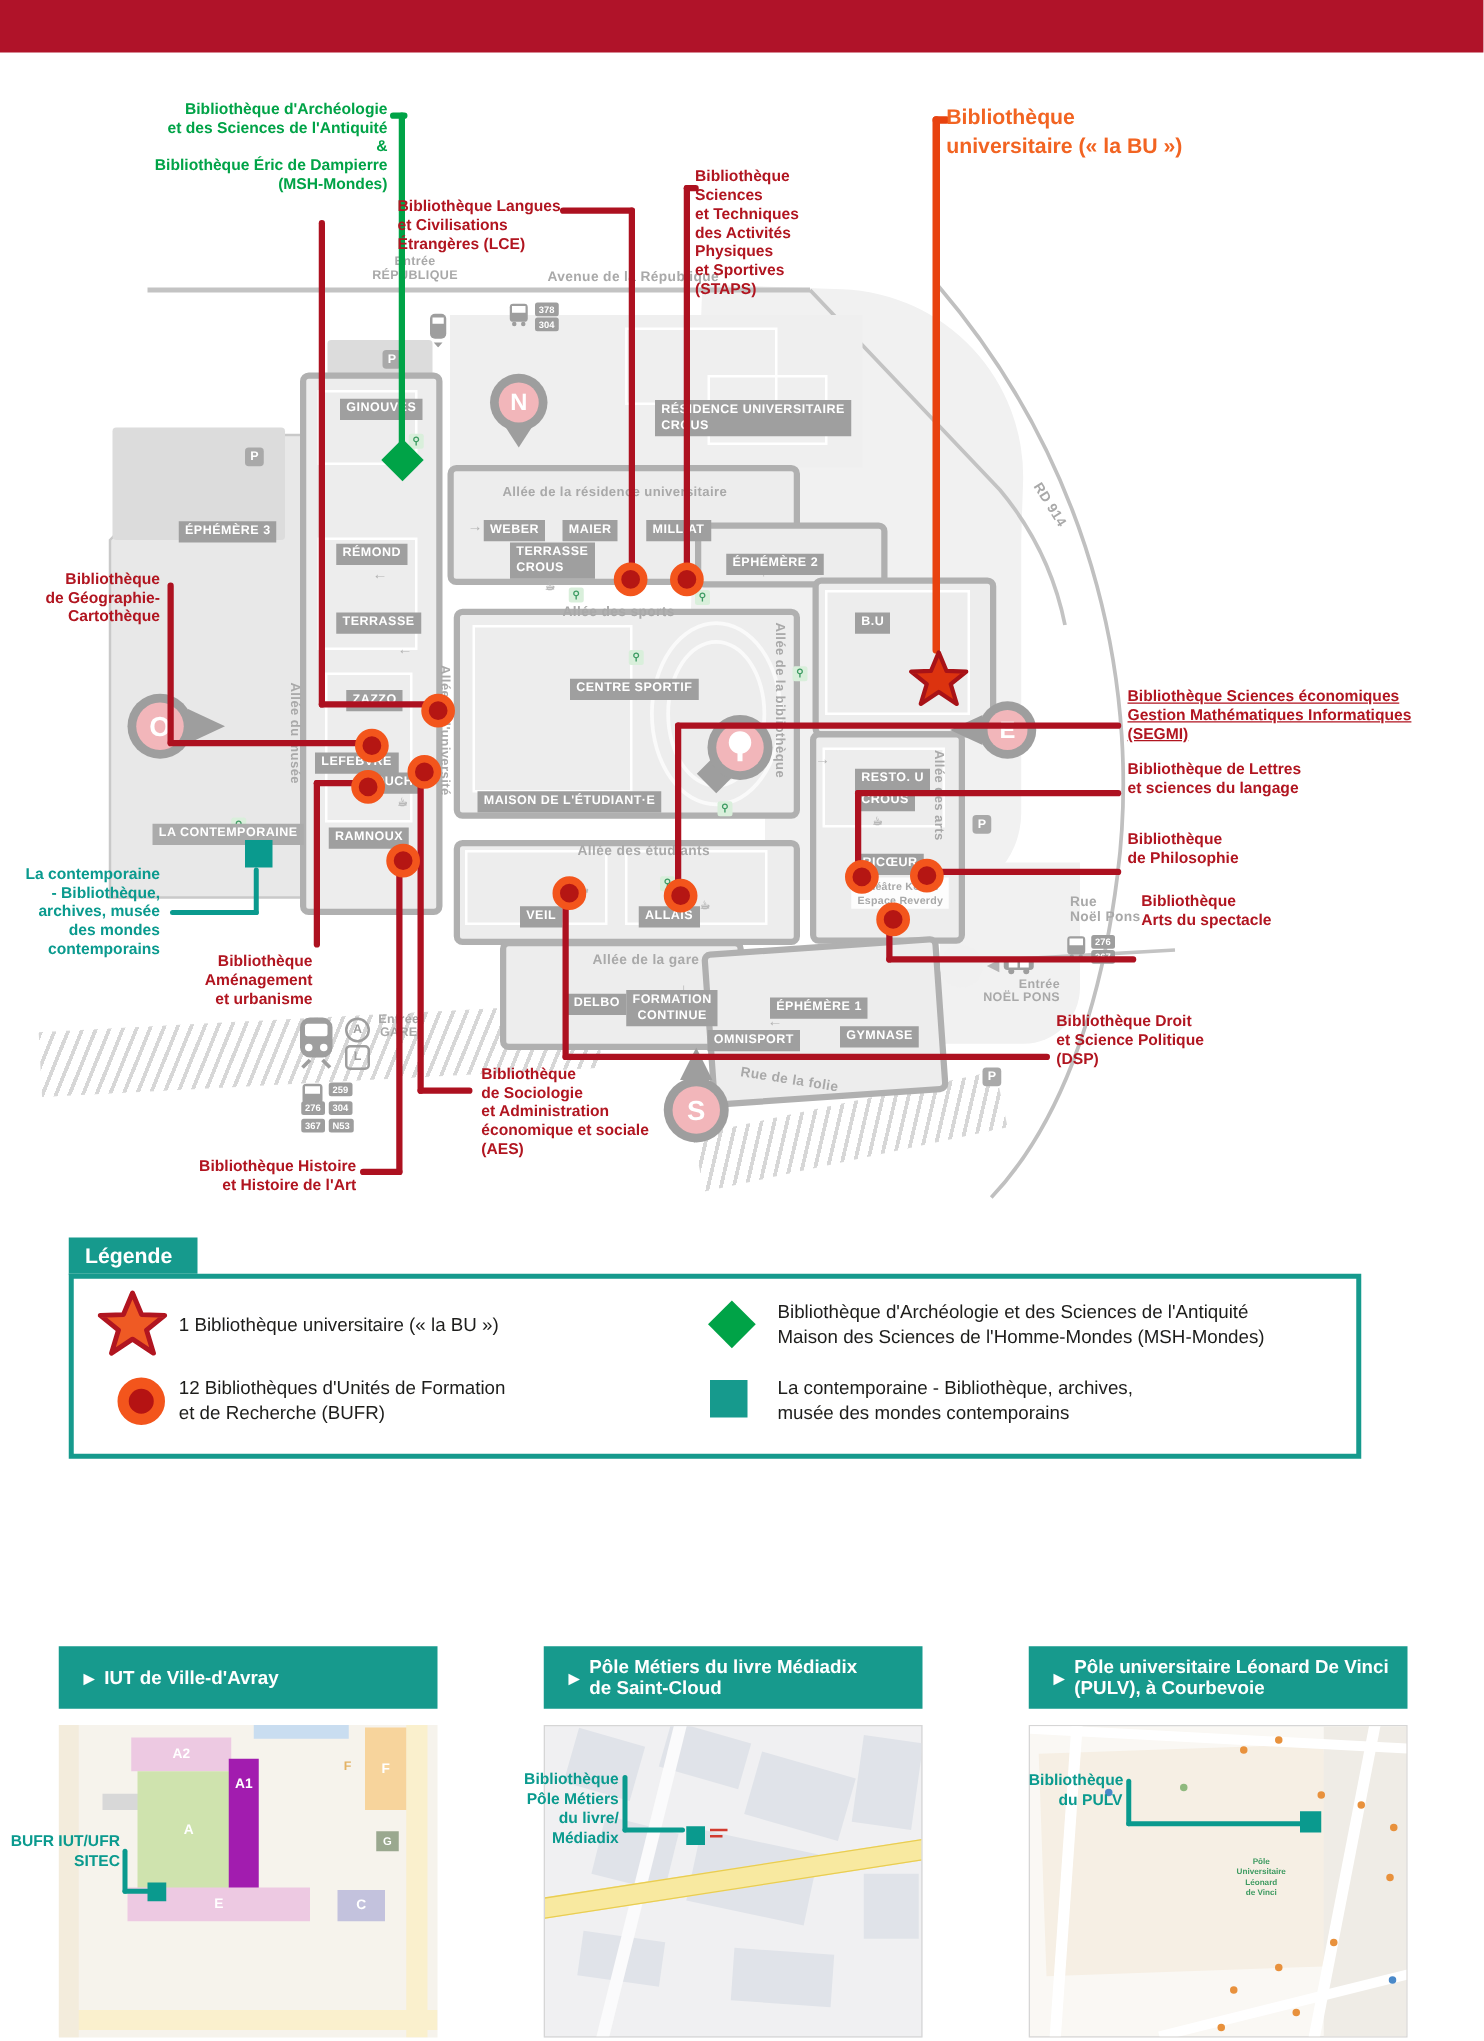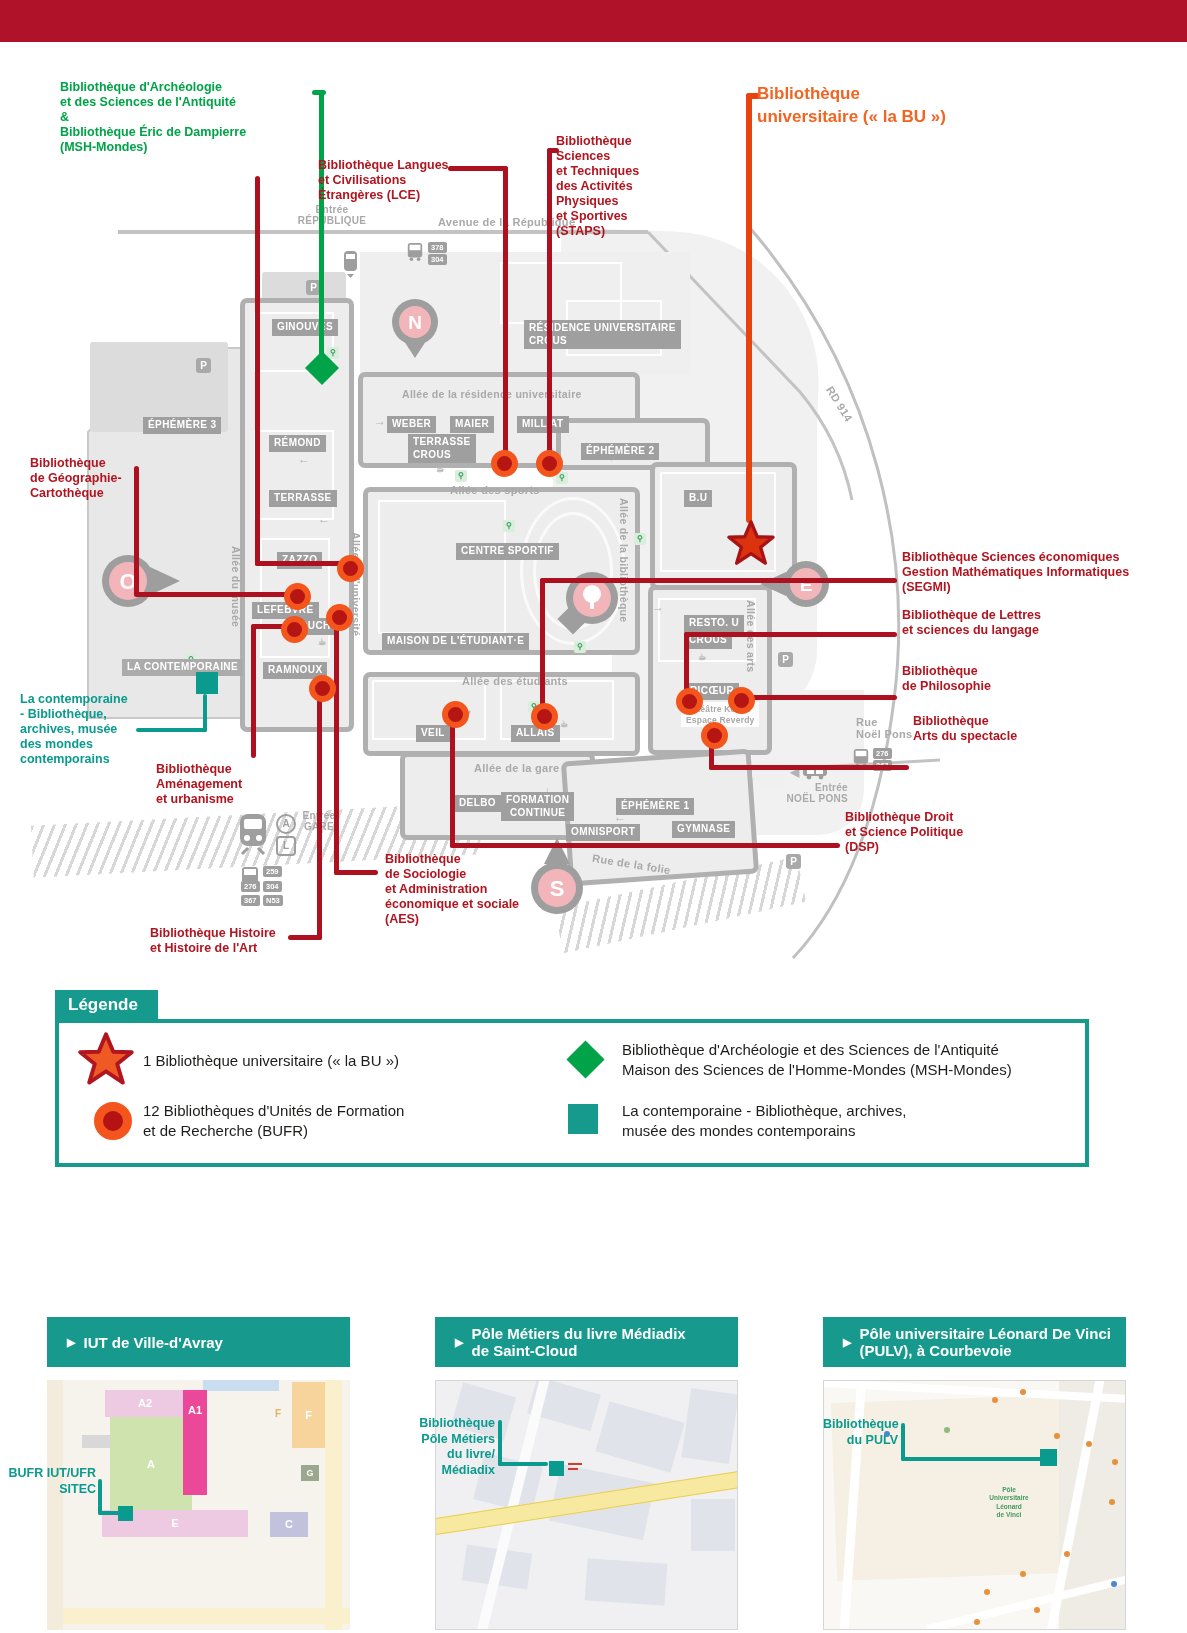"Bibliothèque d'Archéologie" .callout.right { text-align: left -> right }
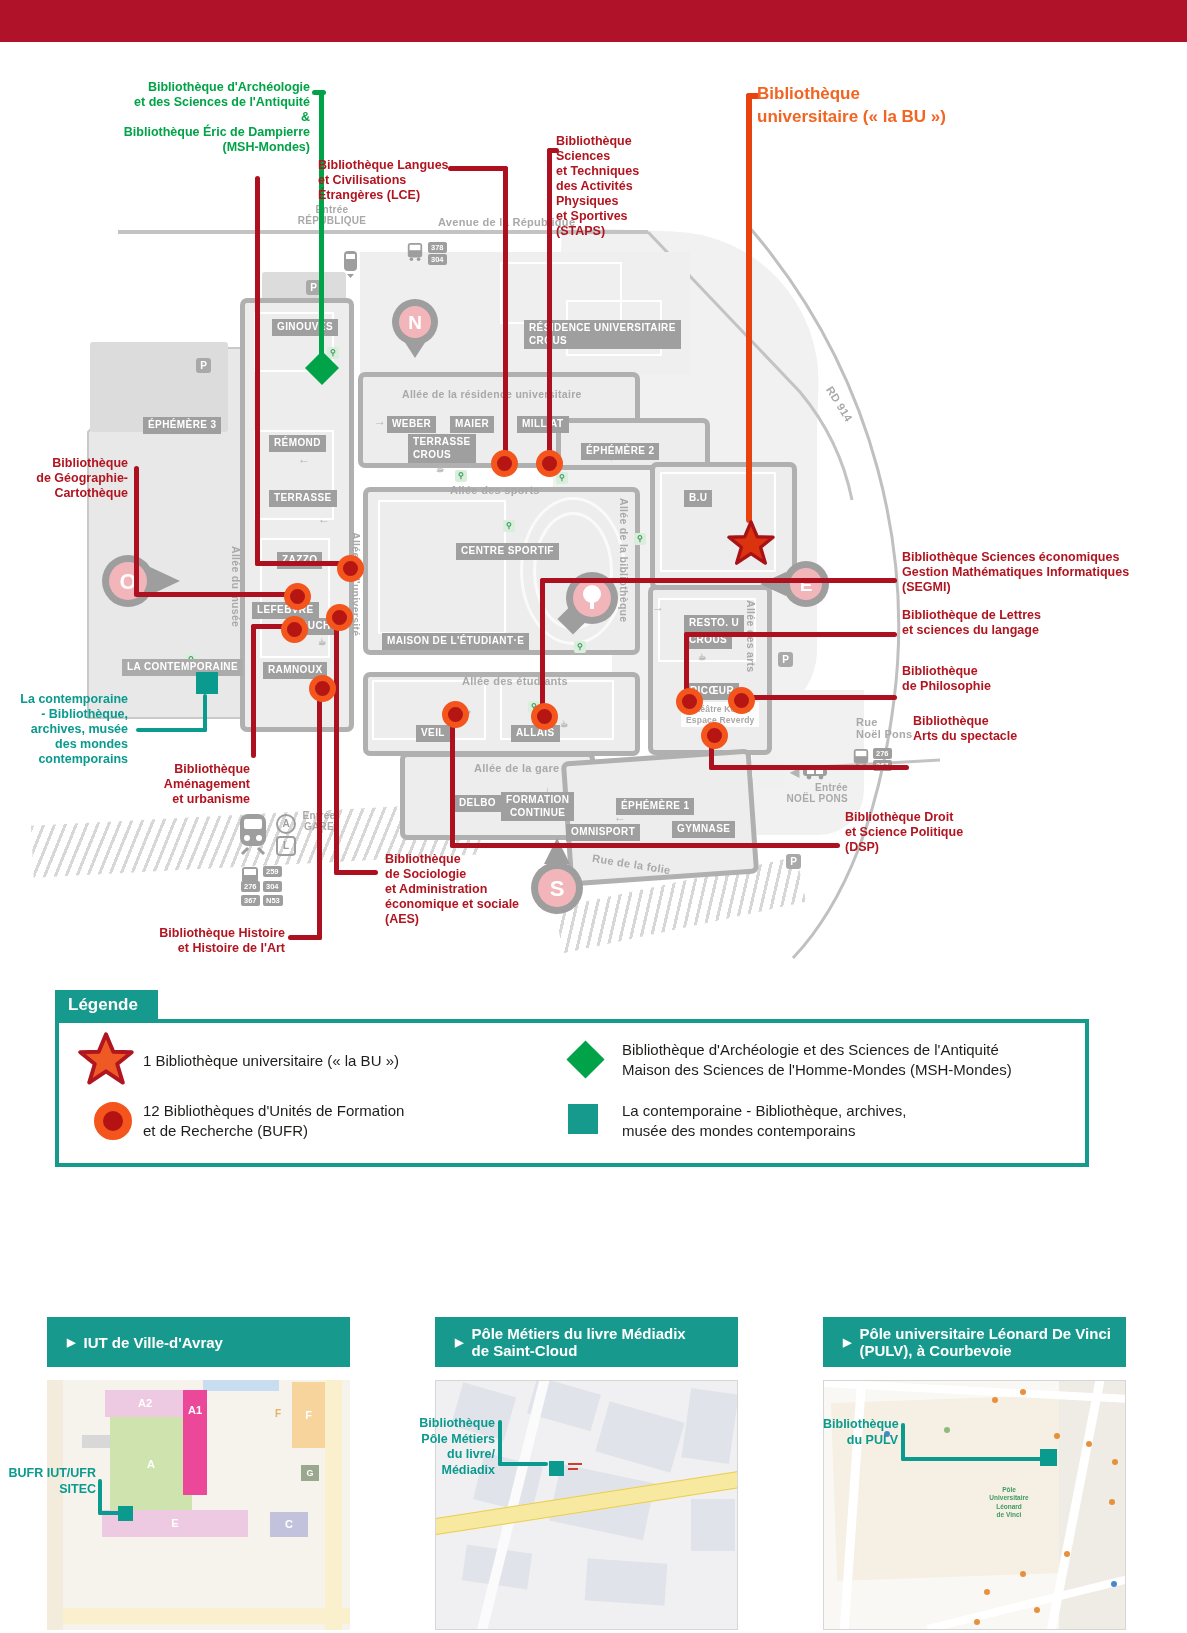"Bibliothèque Sciences économiques" div.callout { text-decoration: none -> underline }
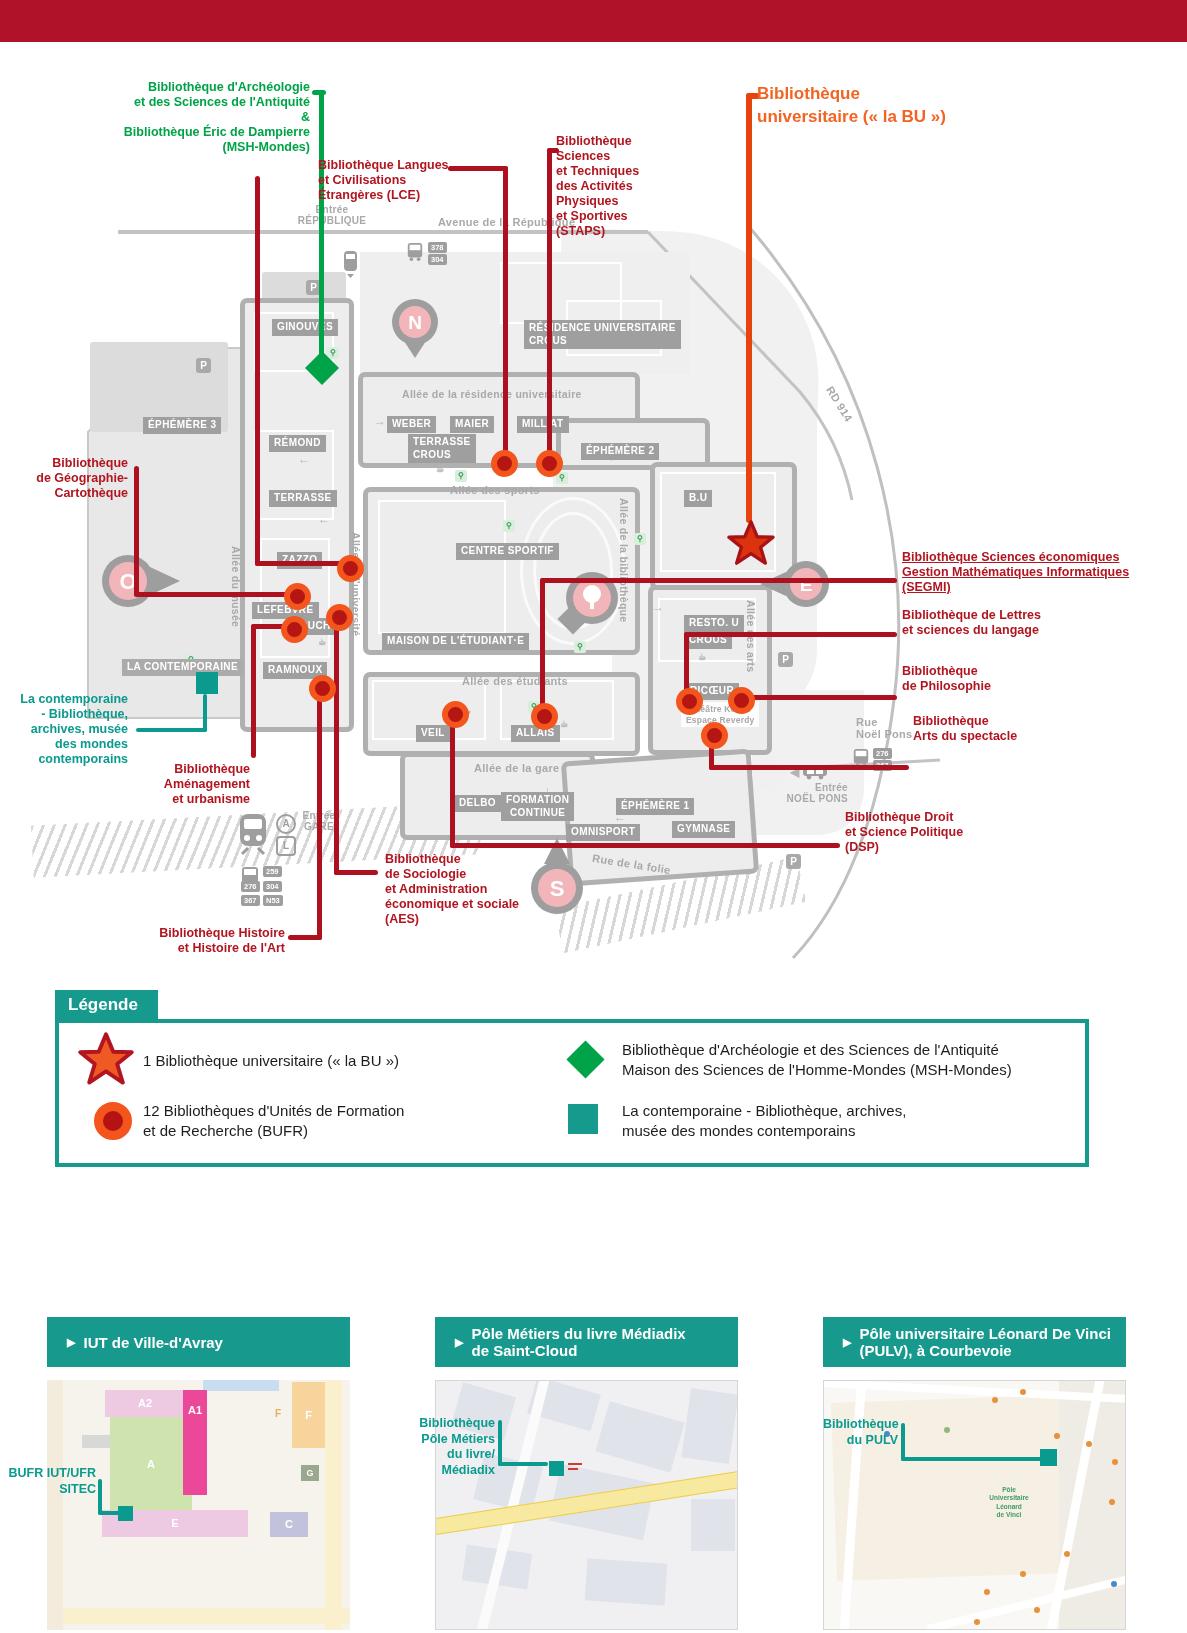"A1" div.abs { background: #ec4899 -> #a21caf; top: 10px -> 27px }
